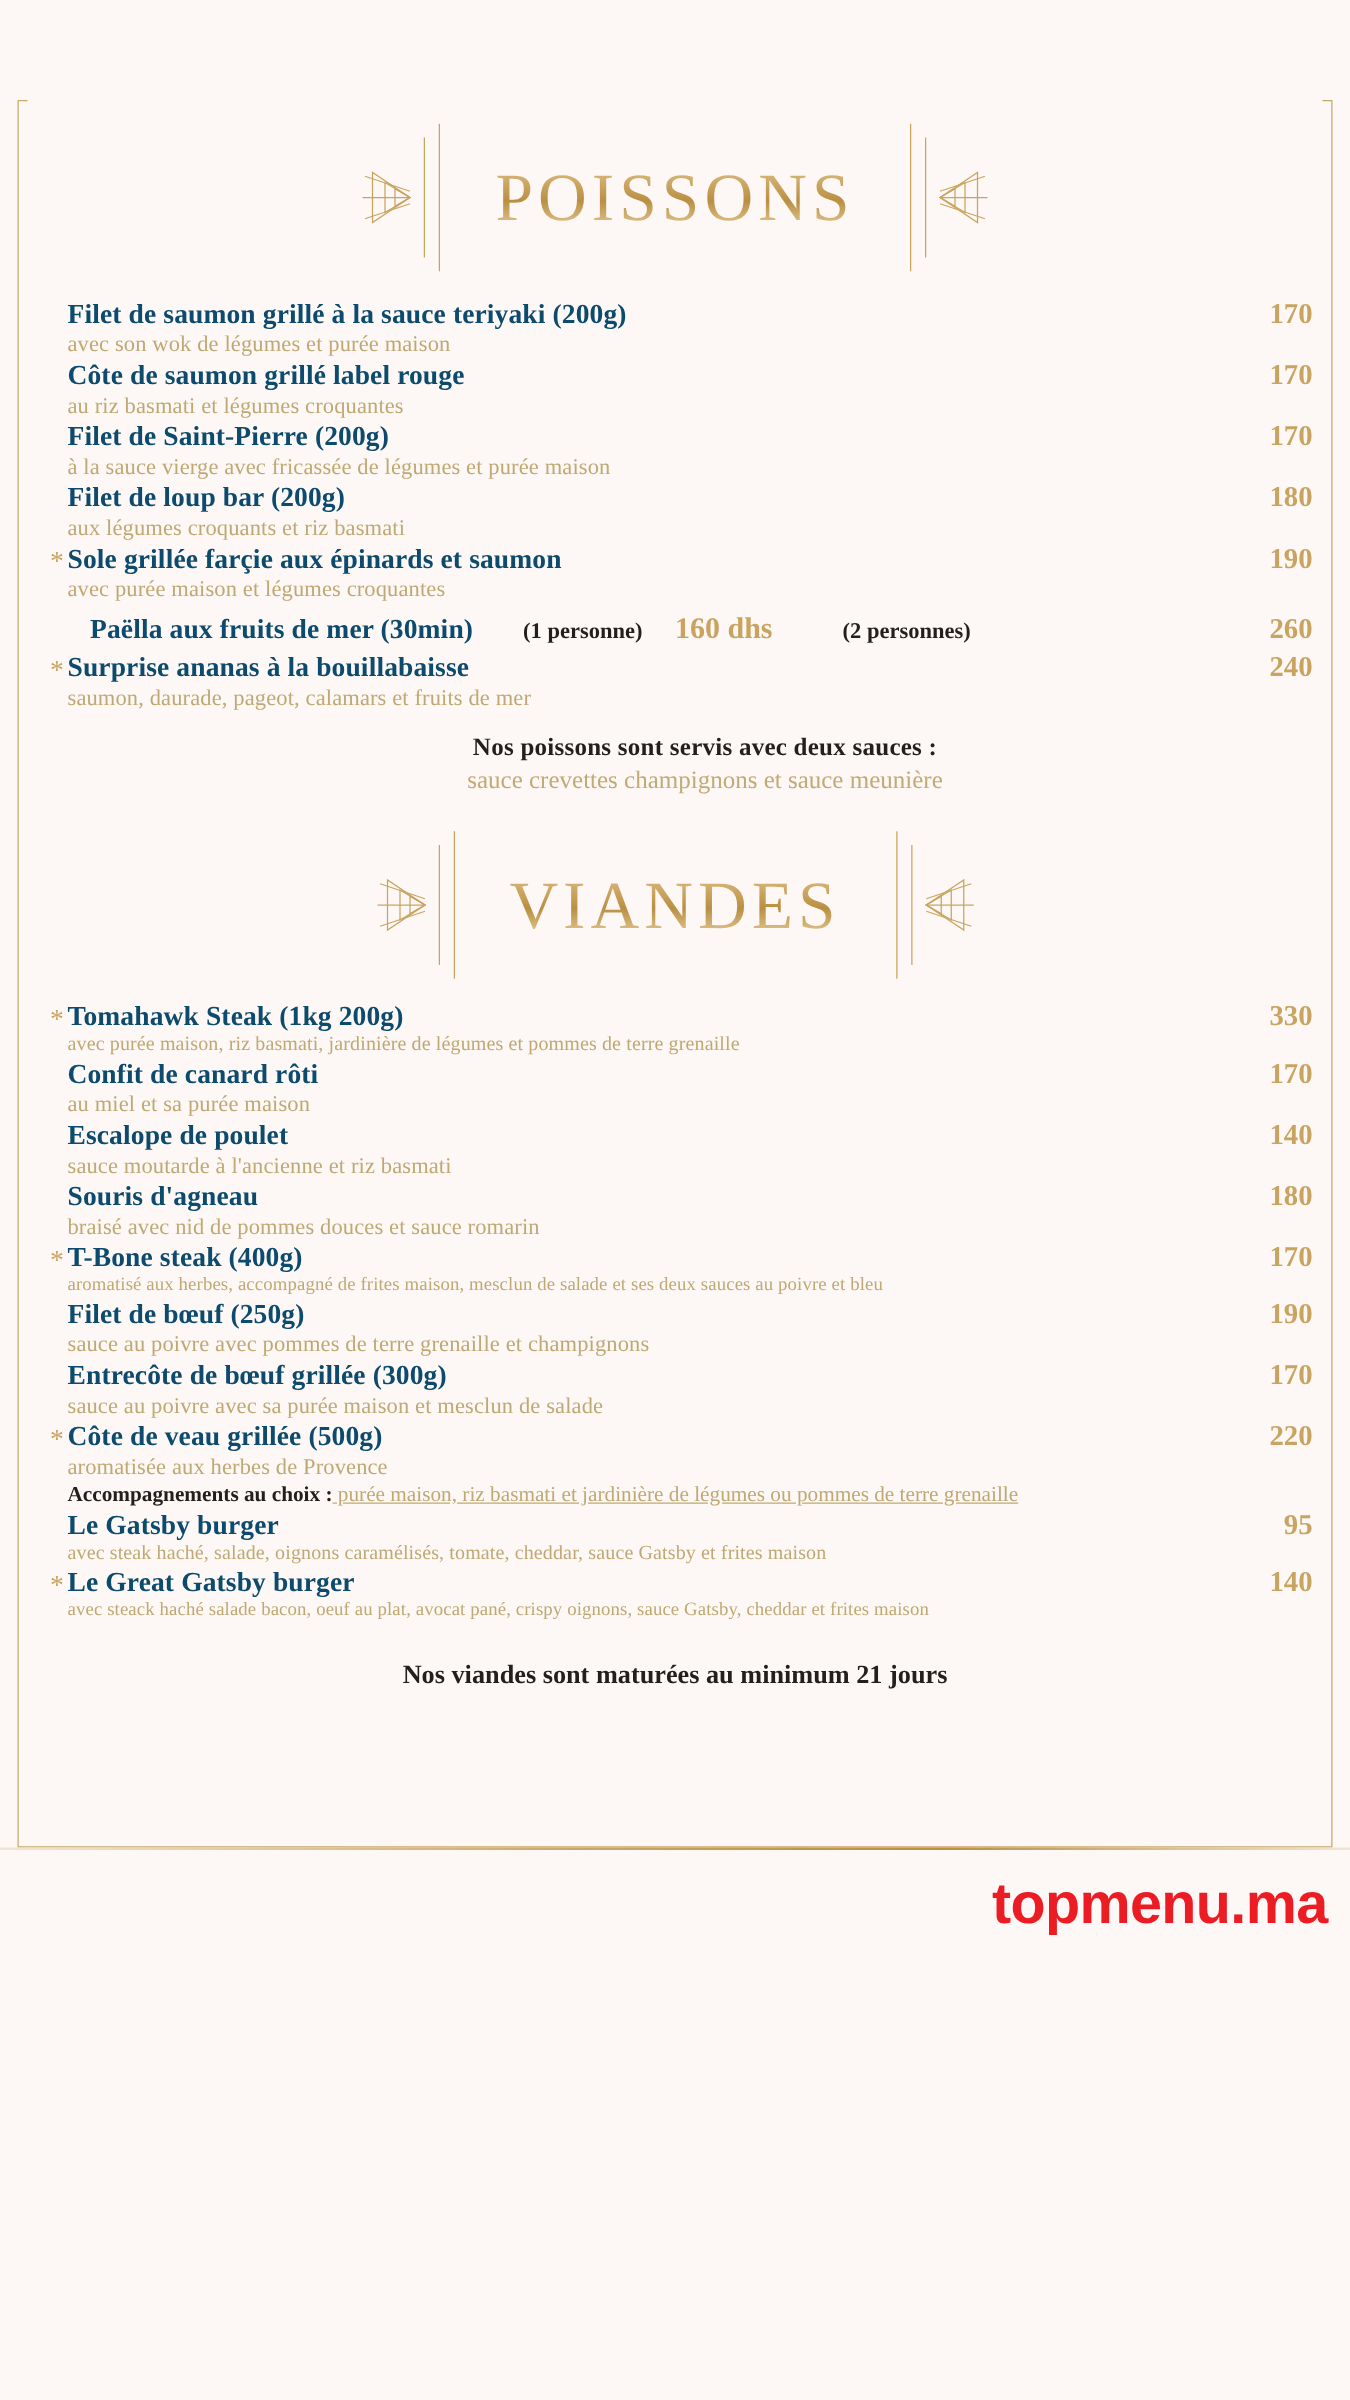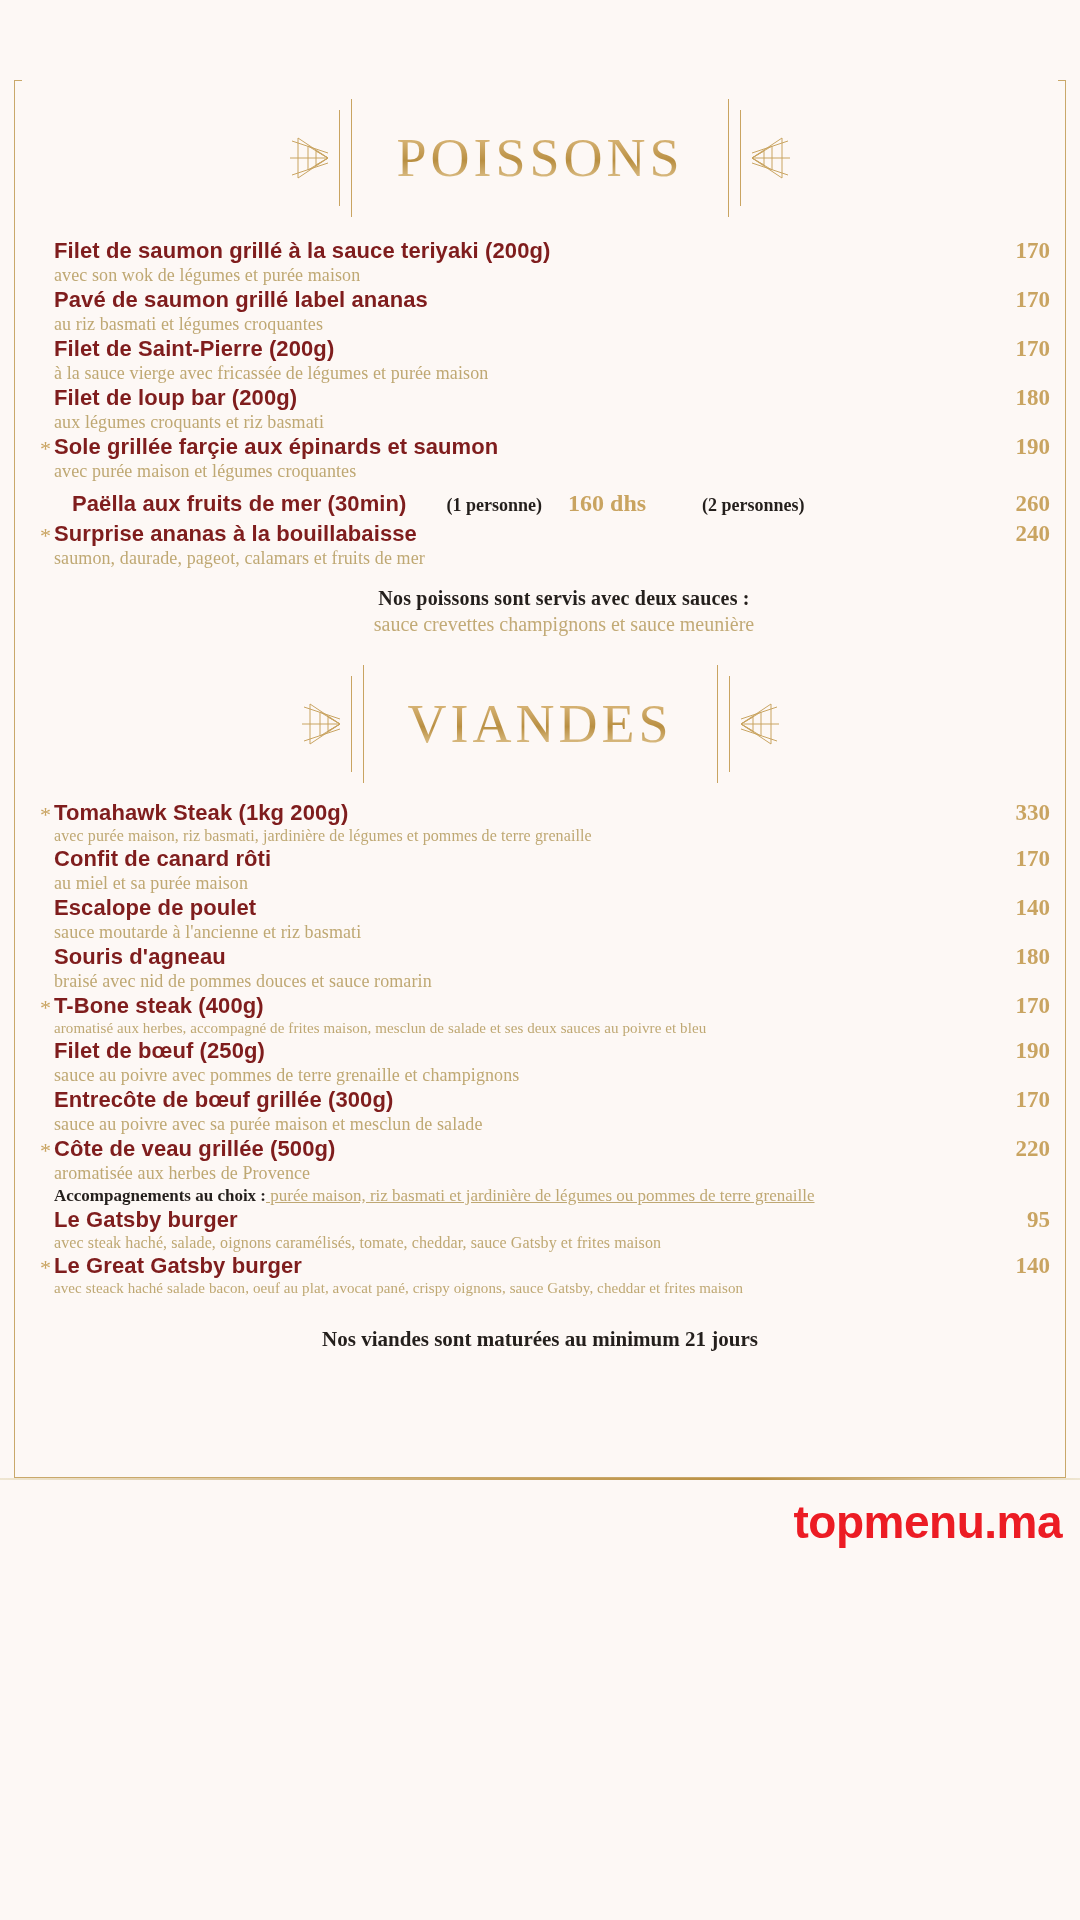"Filet de saumon grillé à" .dish { color: #7f1d1d -> #0c4a6e; font-family: Liberation Sans, sans-serif -> Liberation Serif, serif }
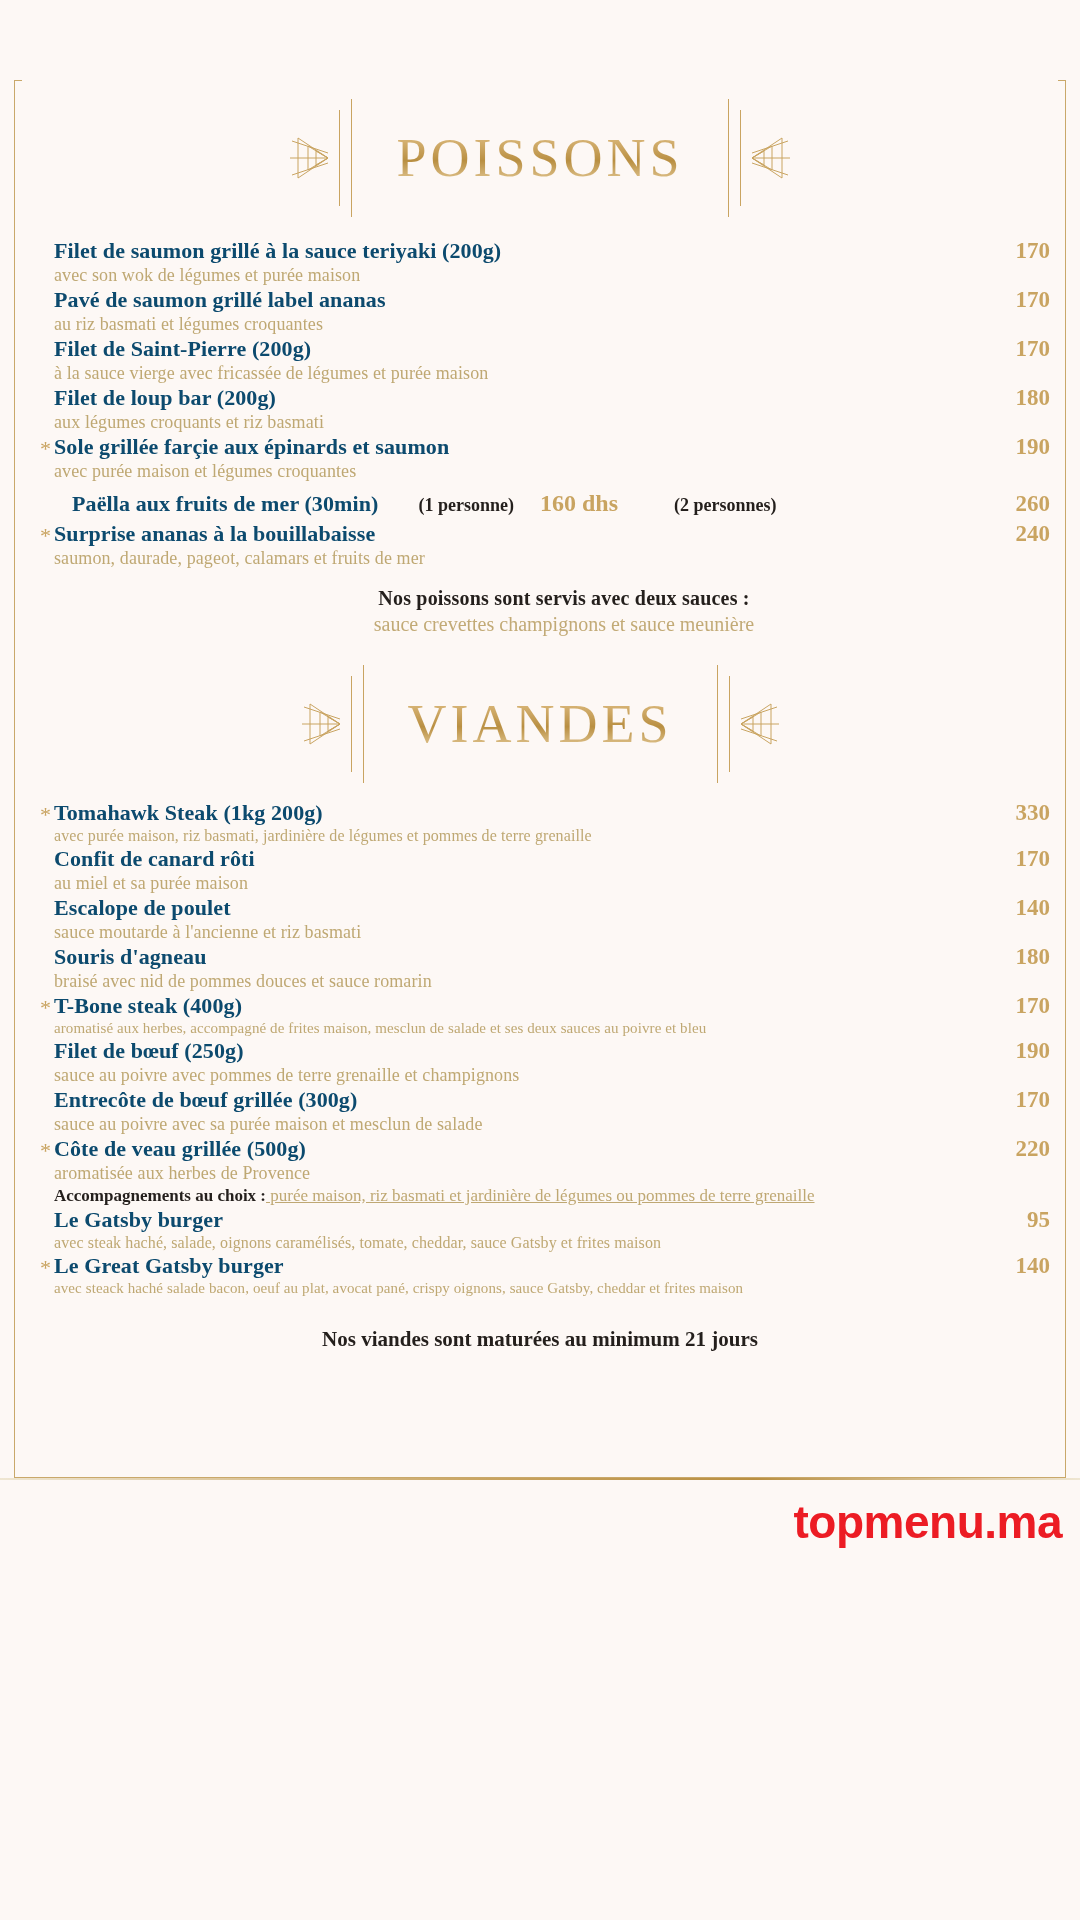"Pavé de saumon grillé label" span.dish { text: Pavé de saumon grillé label ananas -> Côte de saumon grillé label rouge }
